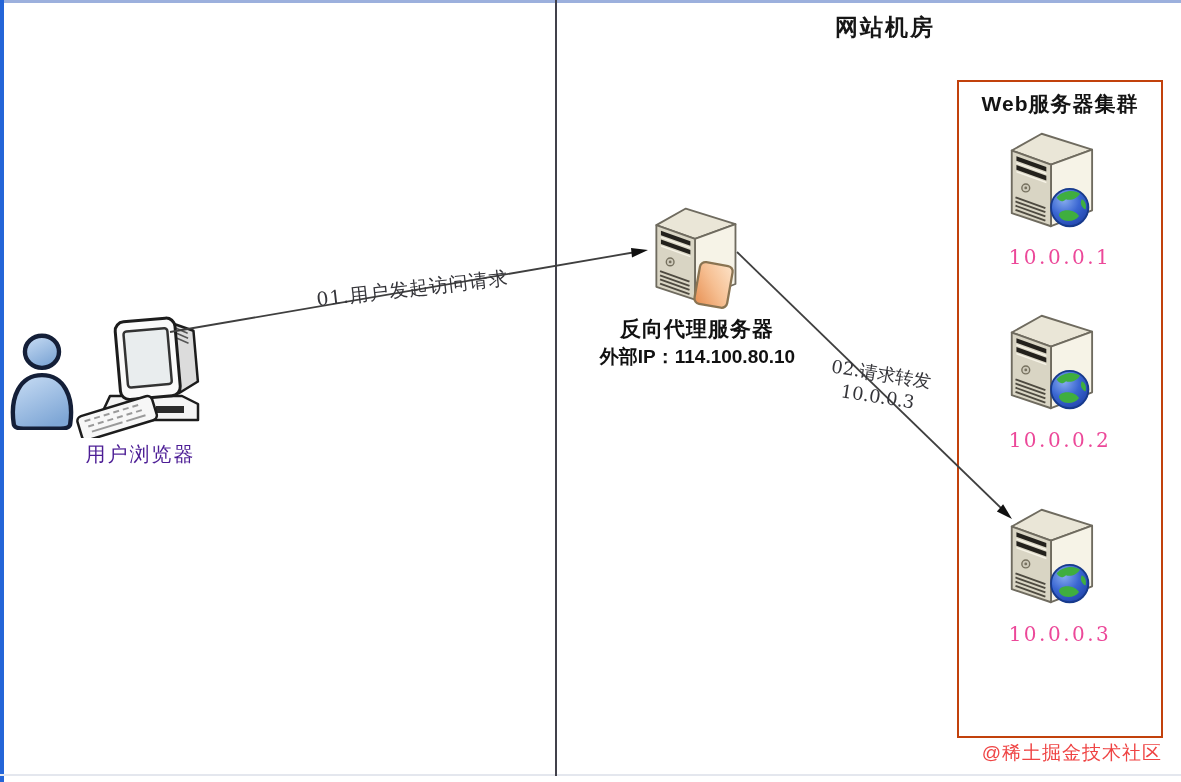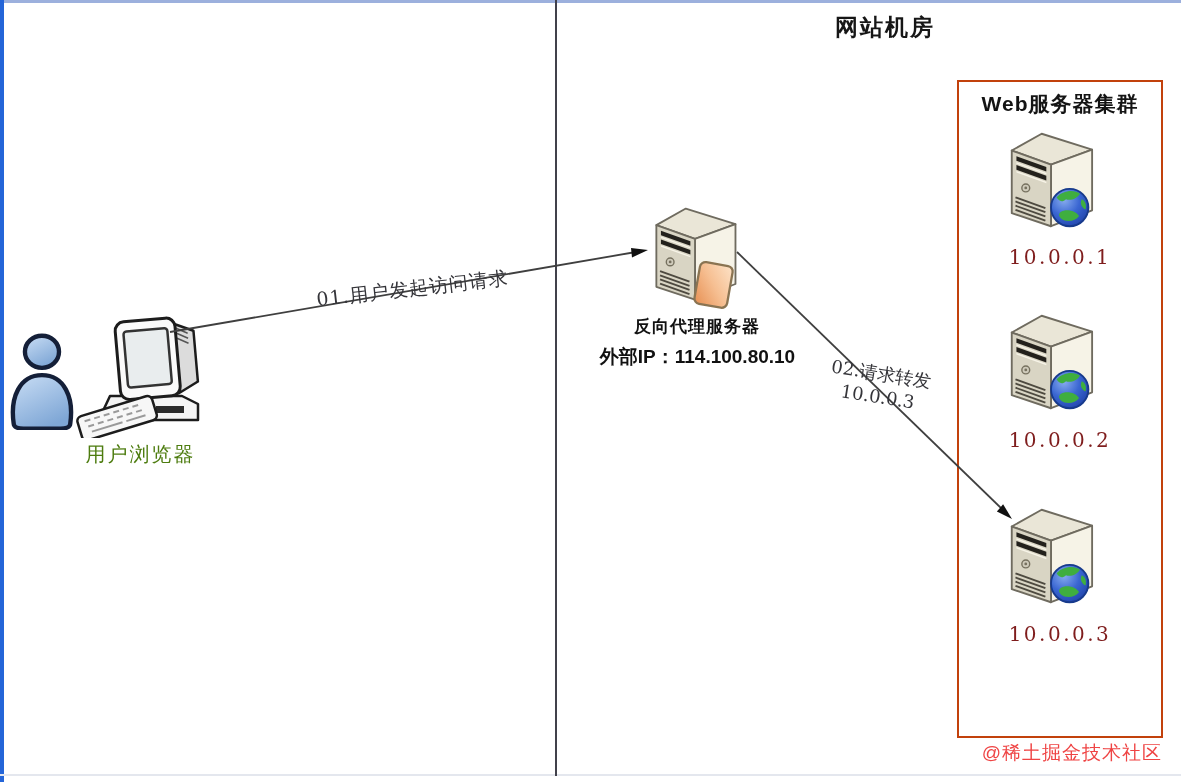"10.0.0.1" .ip-label { color: #7f1d1d -> #ec4899 }
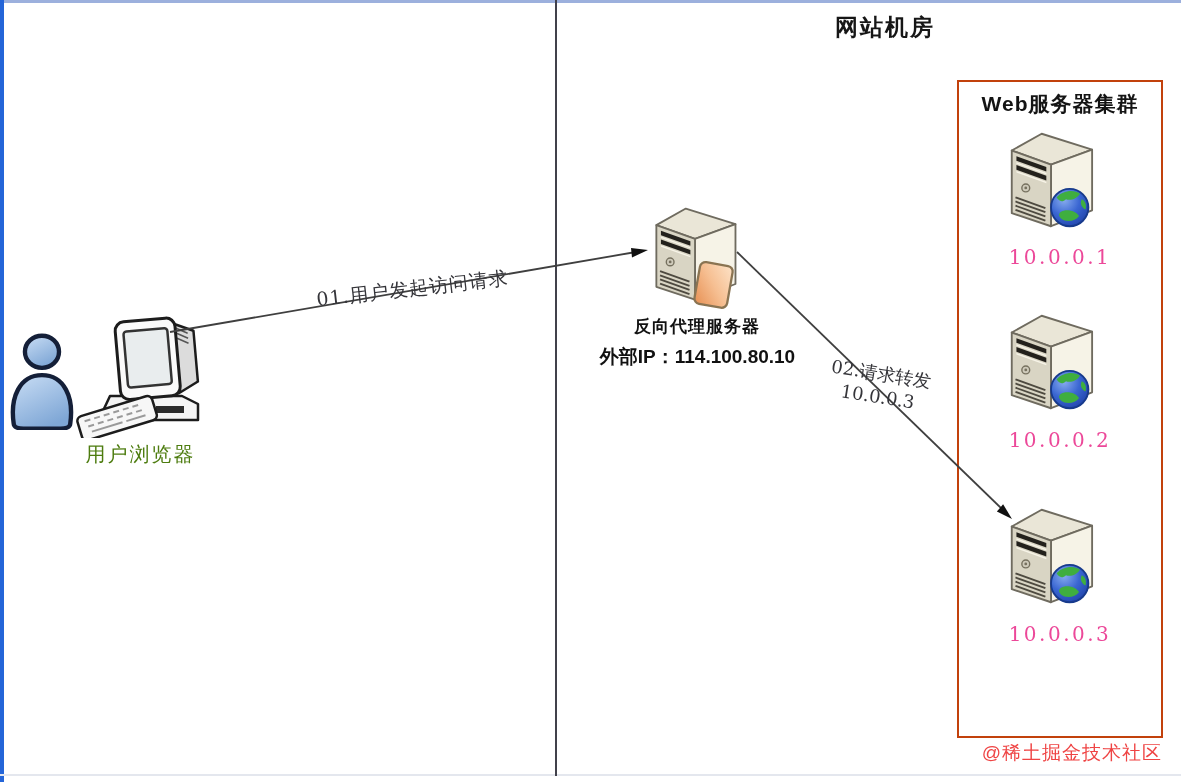"反向代理服务器" .proxy-name { font-size: 17px -> 21px }
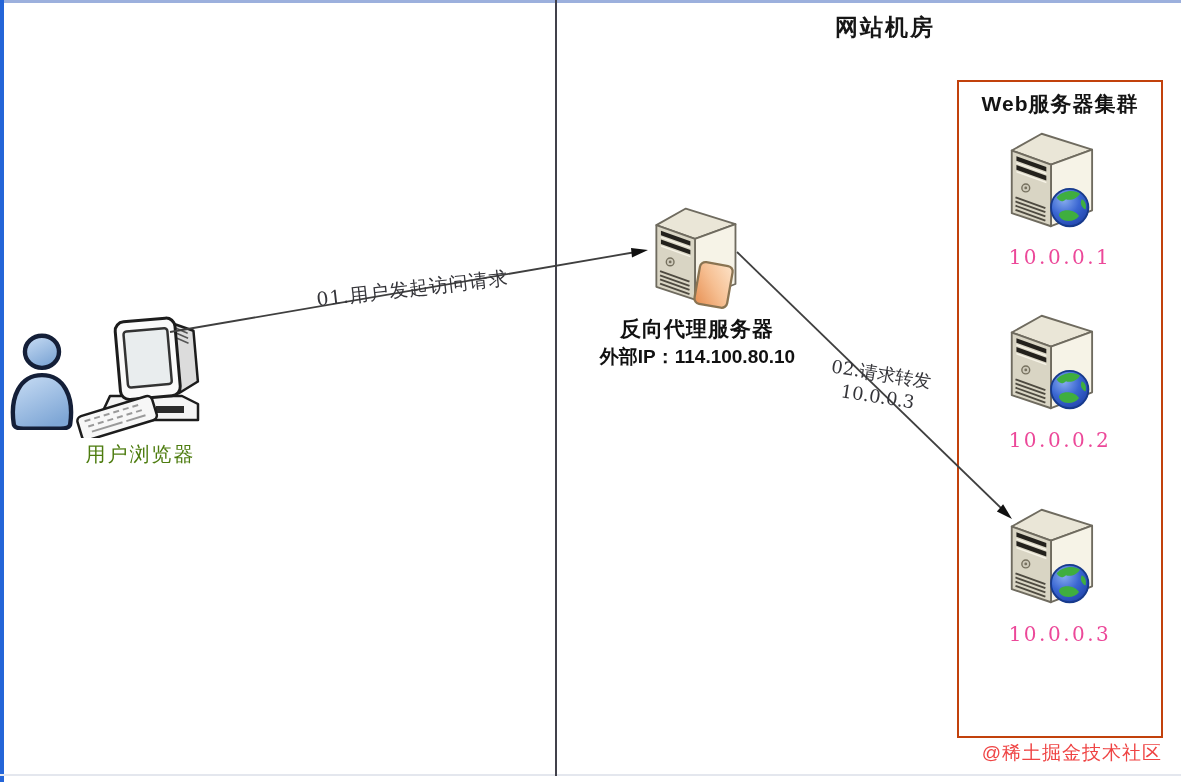"用户浏览器" .user-label { color: #4d7c0f -> #4c1d95 }
